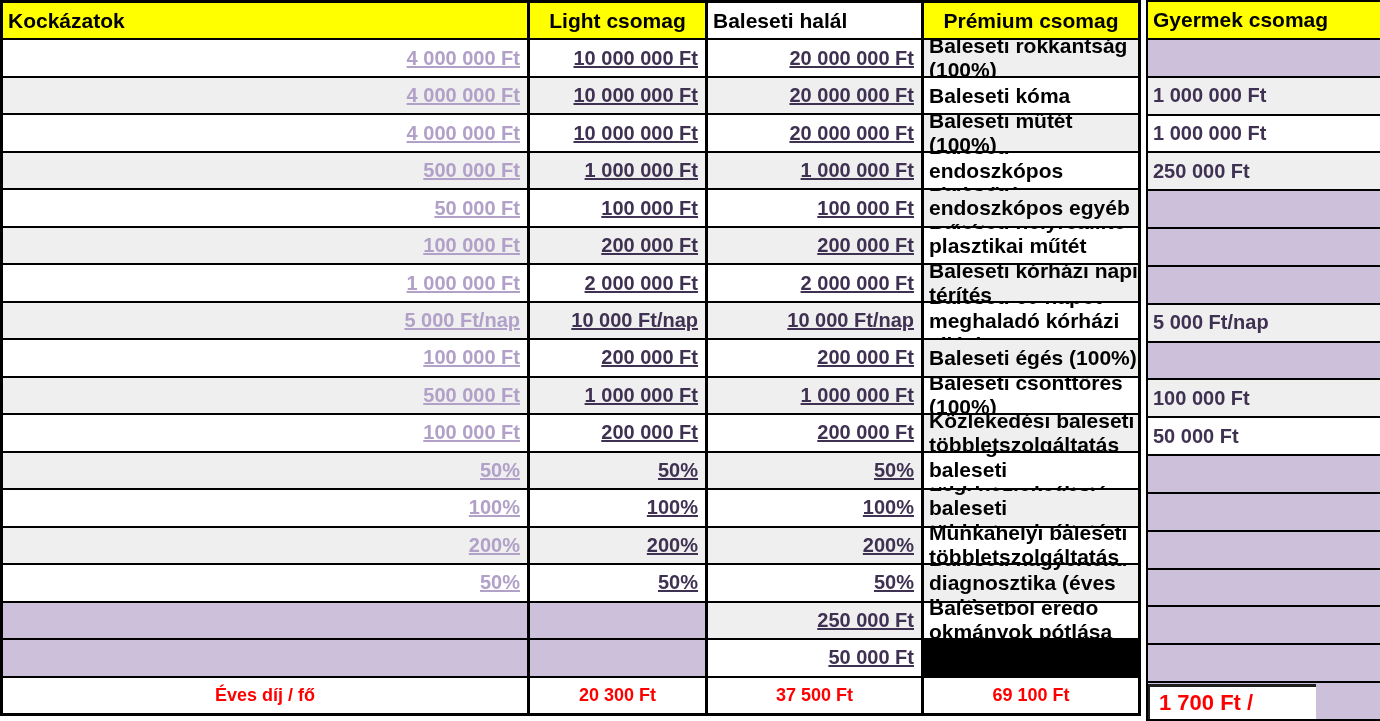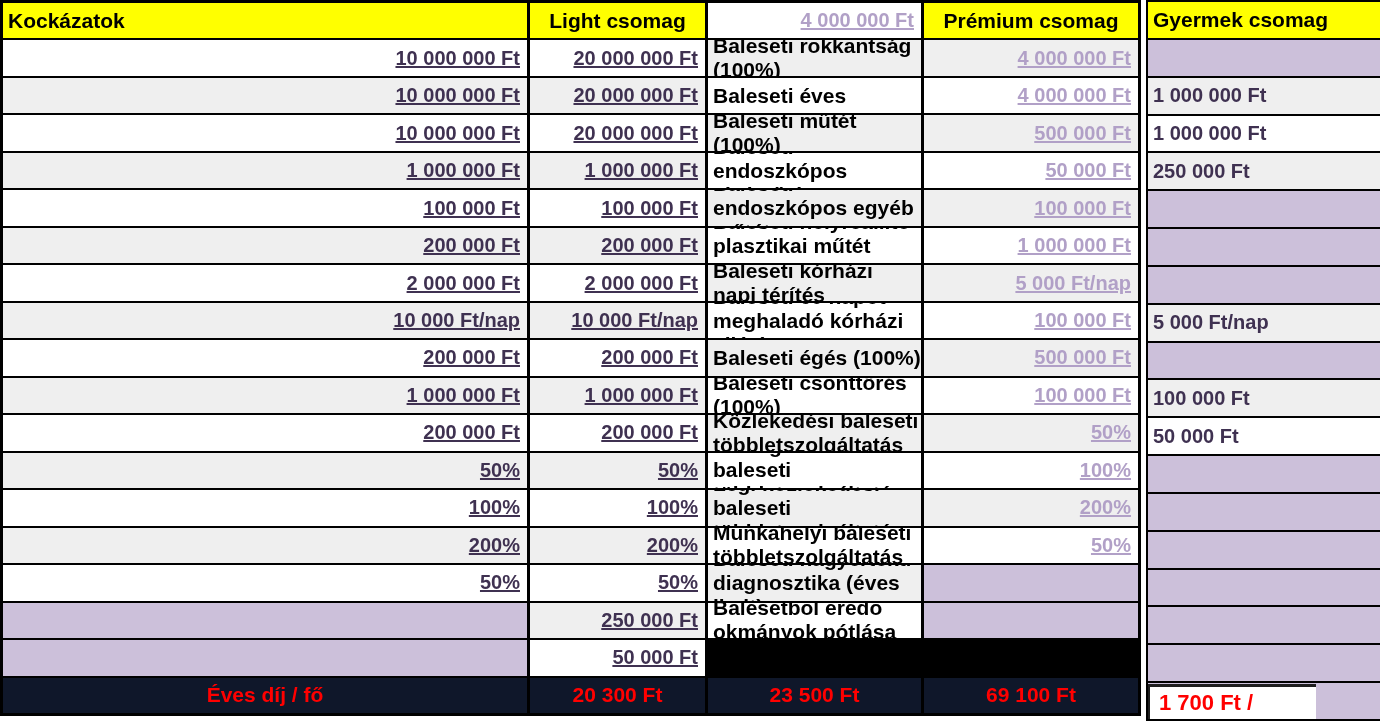"Baleseti halál" div.cell { html: none -> <div>Baleseti halál</div> }
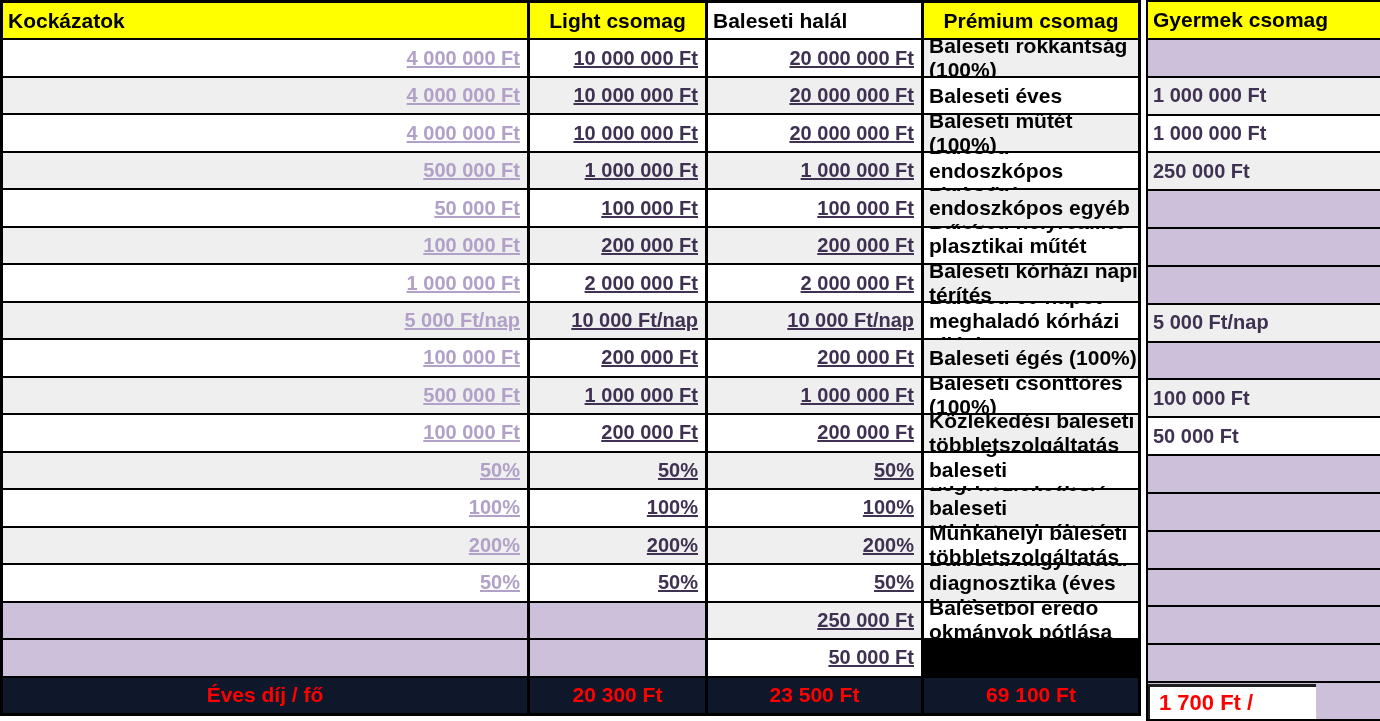"Baleseti éves" div.cell { text: éves -> kóma }
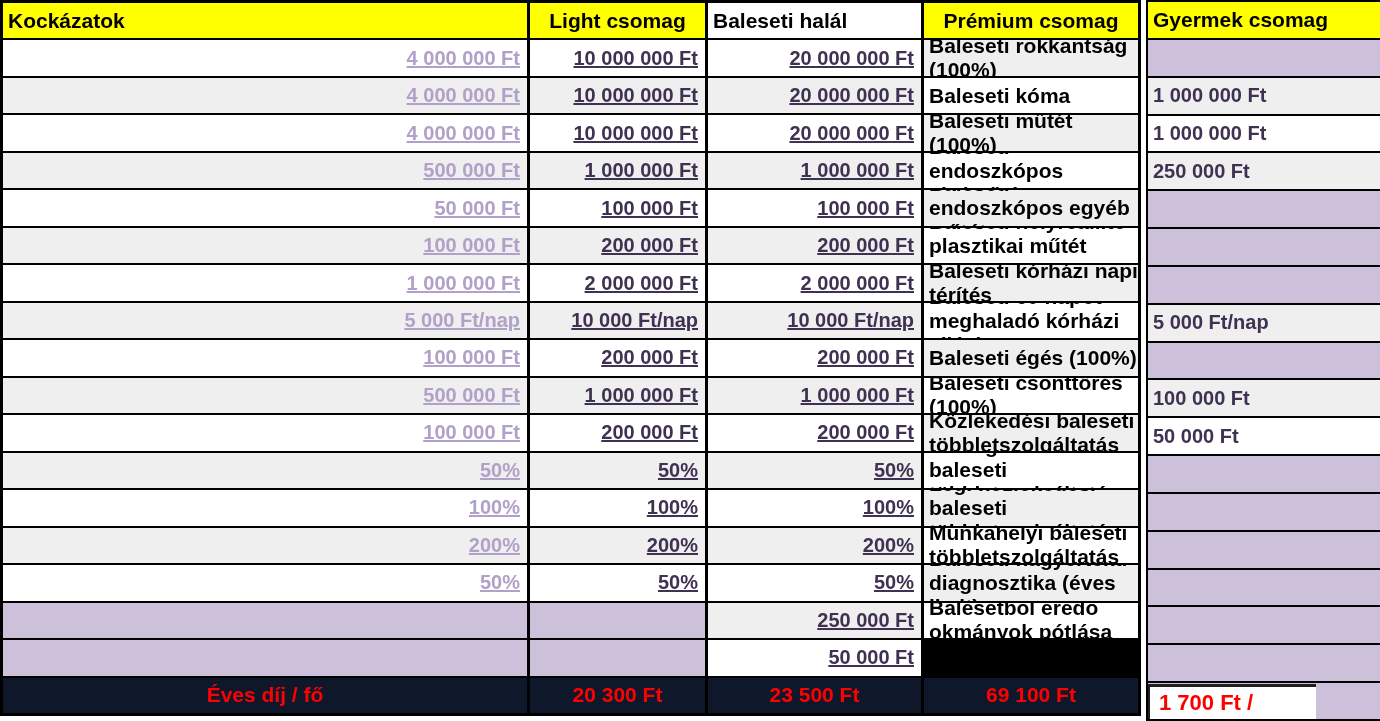"Éves díj / fő" .foot { background: #0f172a -> #ffffff; font-size: 21px -> 18px }
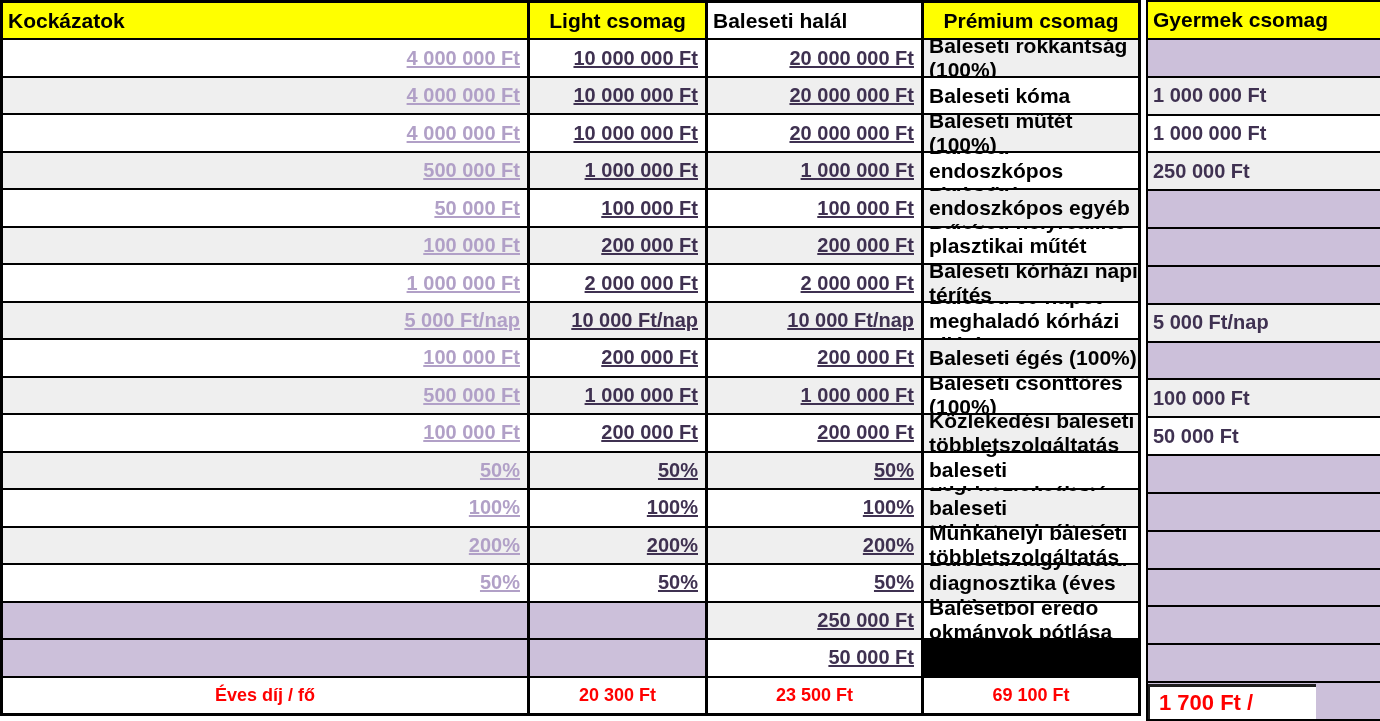"23 500 Ft" div.cell { text: 23 500 -> 37 500 }
